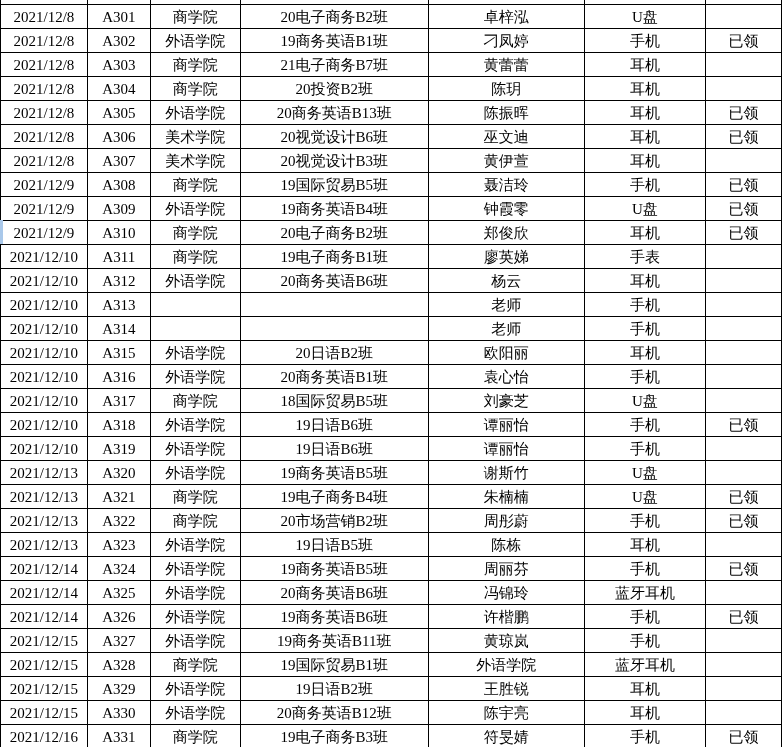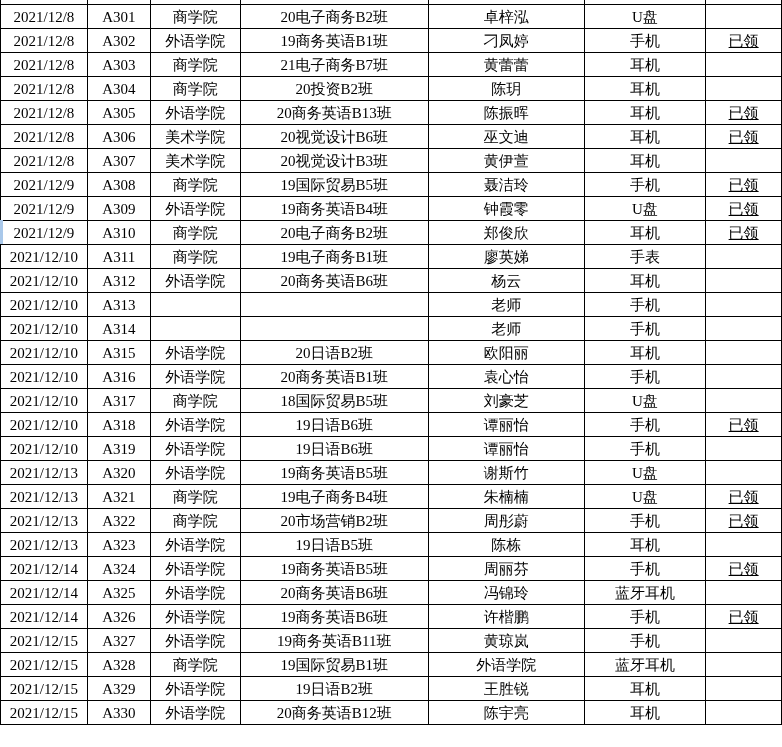"已领" td.status-cell { text-decoration: underline -> none }
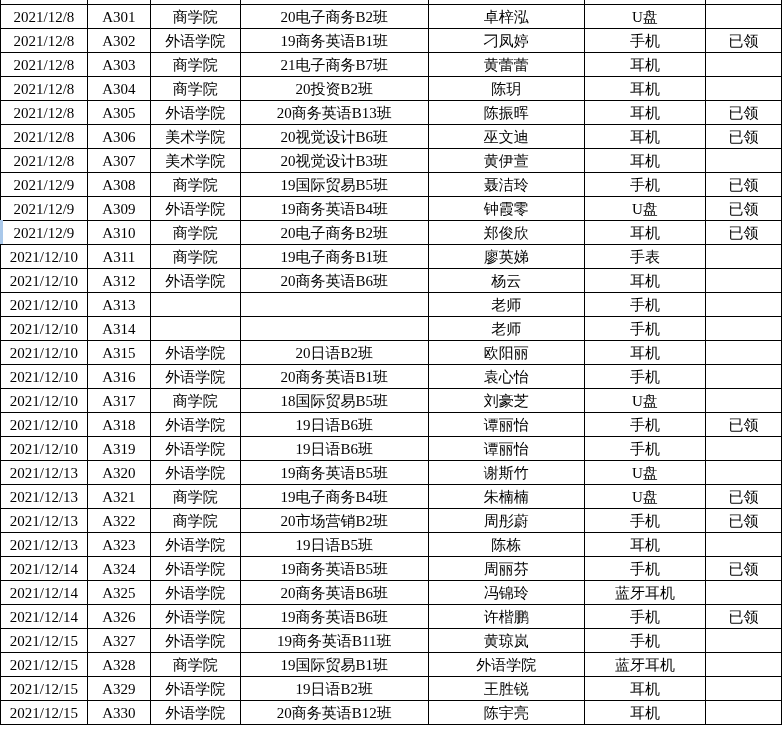"2021/12/16" tr { html: none -> <tr> <td>2021/12/16</td> <td>A331</td> <td>商学院</td> <td>19电子商务B3班</td> <td>符旻婧</td> <td>手机</td> <td>已领</td> </tr> }
